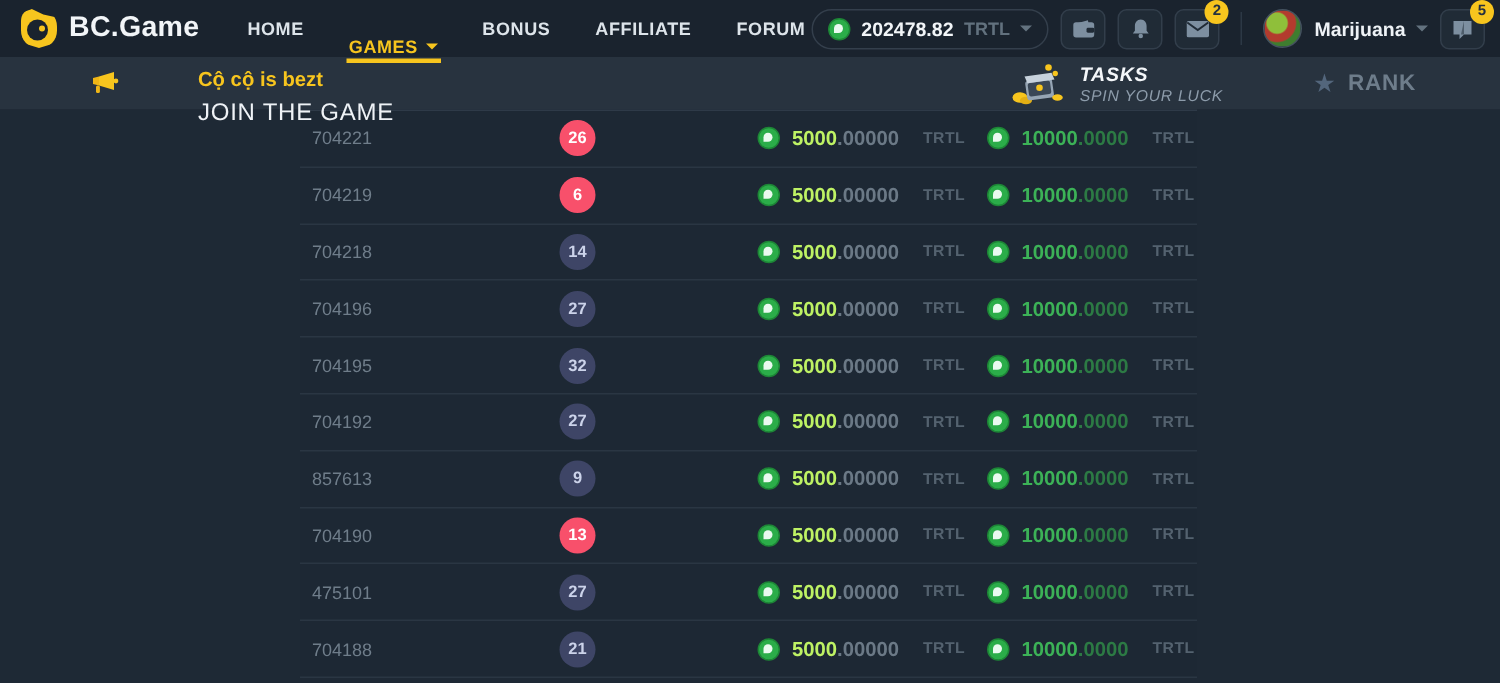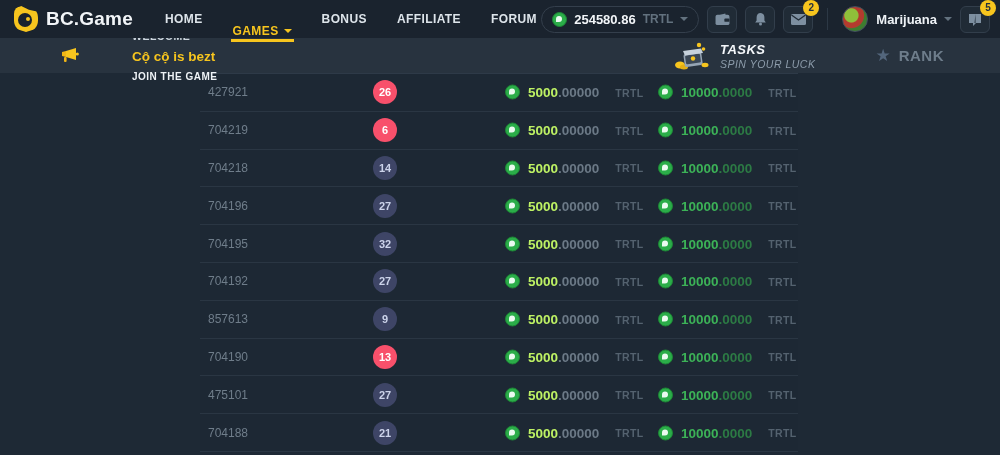"254580.86" span.balance-amt { text: 254580.86 -> 202478.82 }
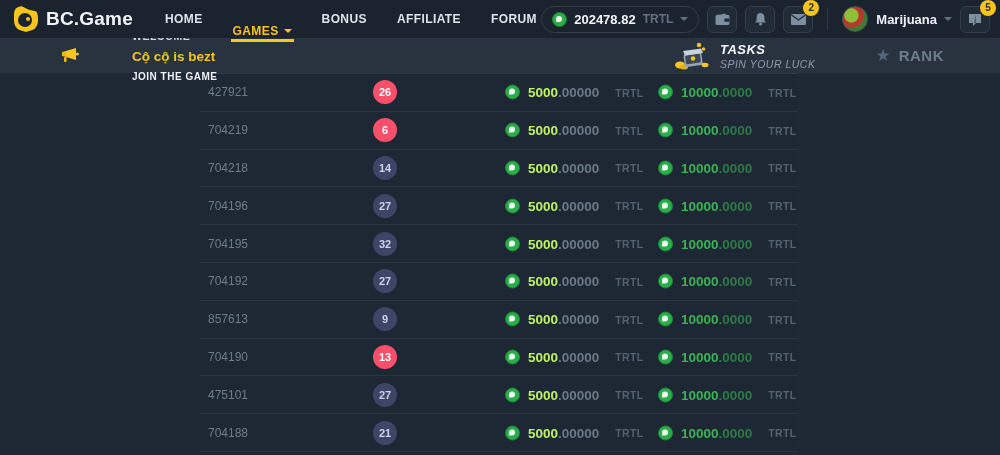"JOIN THE GAME" .welcome .w3 { font-size: 10px -> 16px; font-weight: bold -> normal }
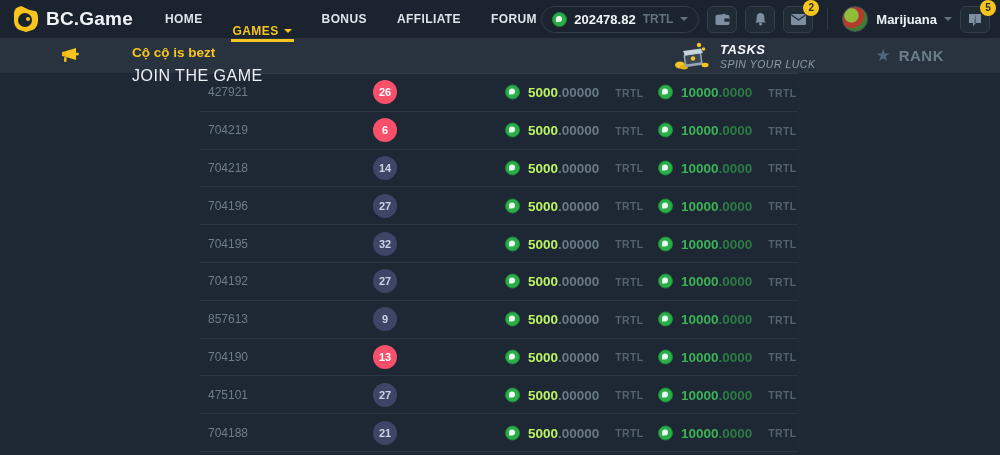"427921" span.bet-id { text: 427921 -> 704221 }
